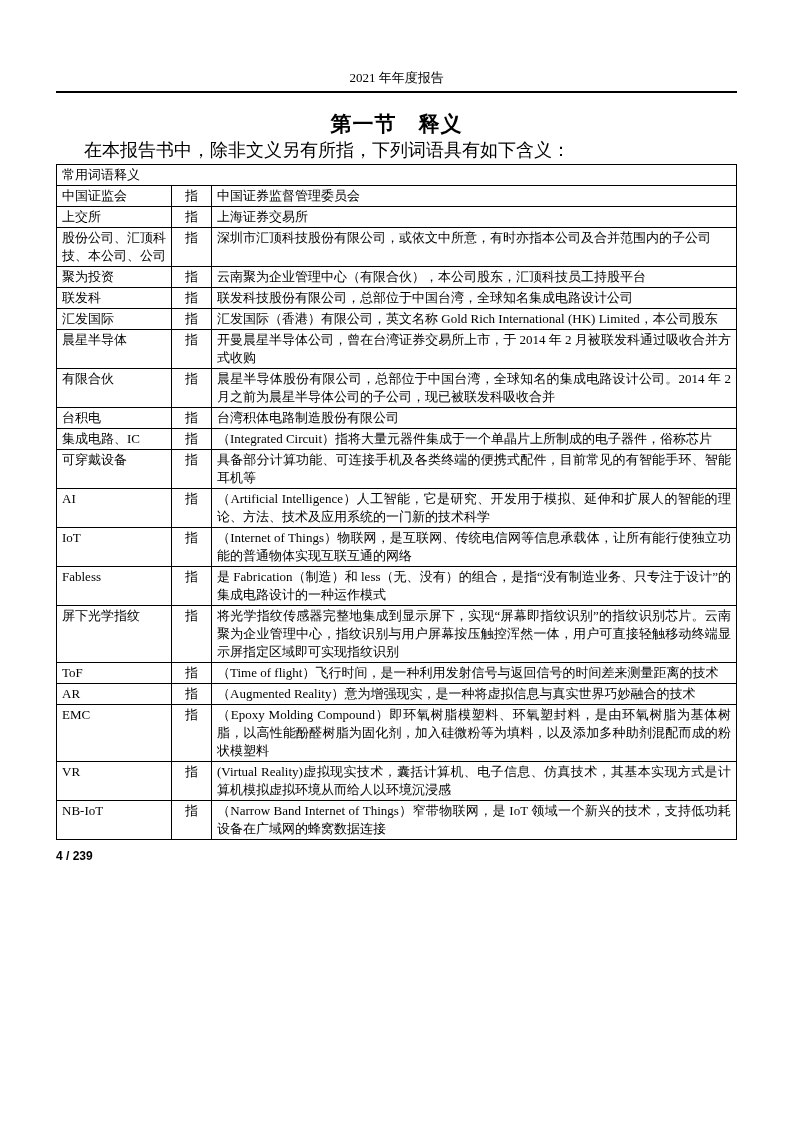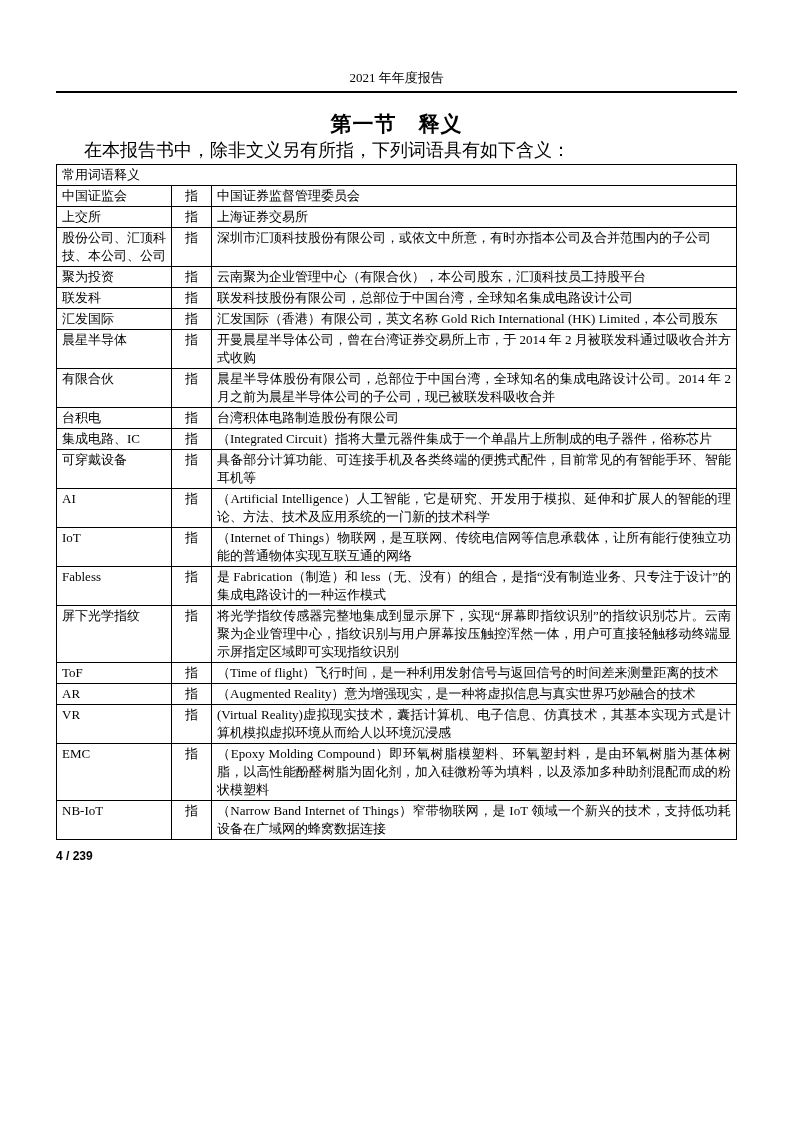"VR" tr { order: before "EMC" -> after "EMC" }
